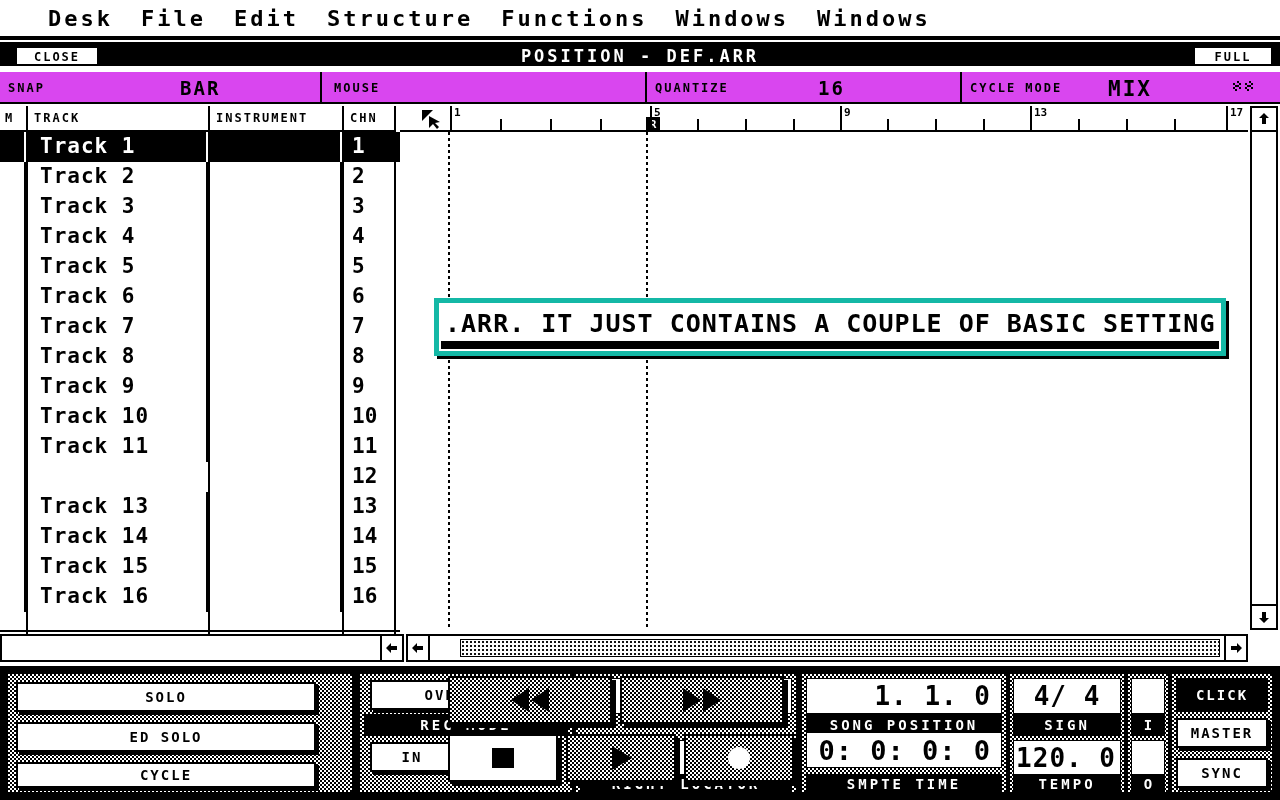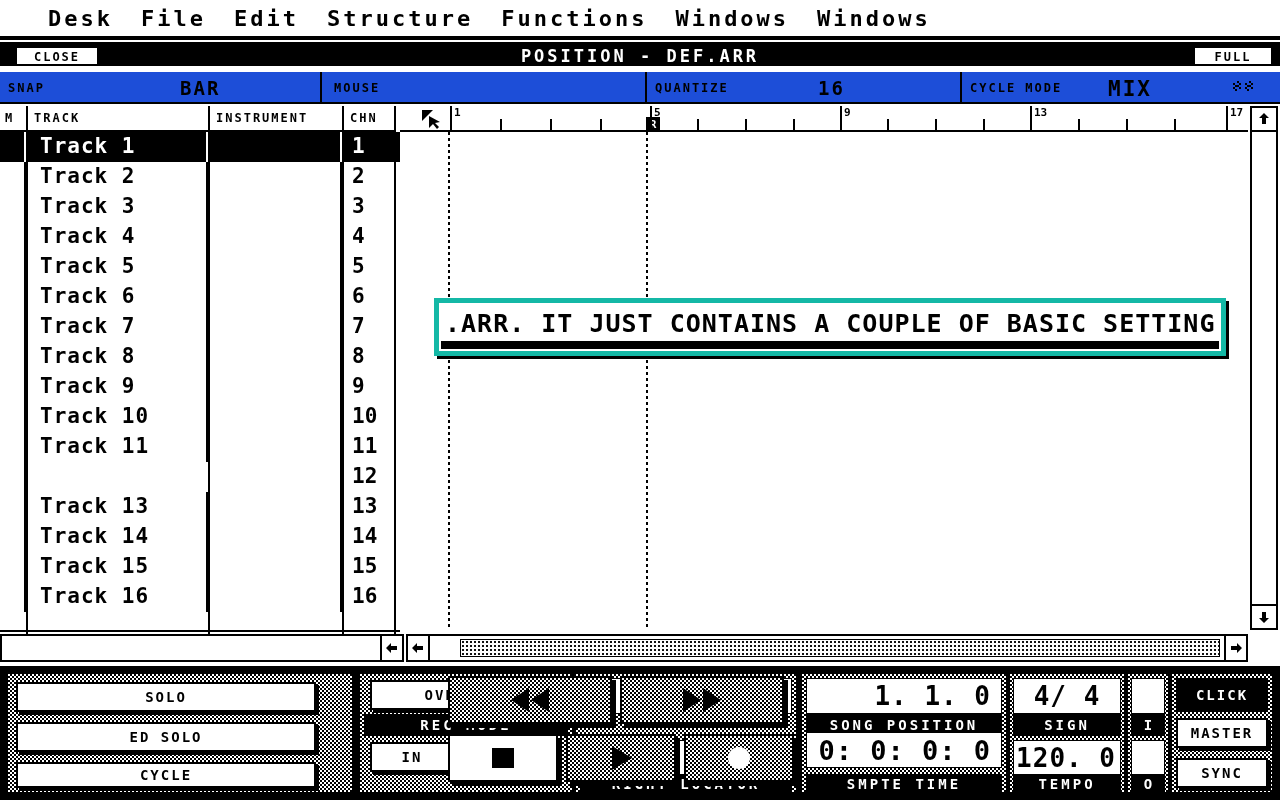"SNAP" .toolbar { background: #1d4ed8 -> #d946ef }
